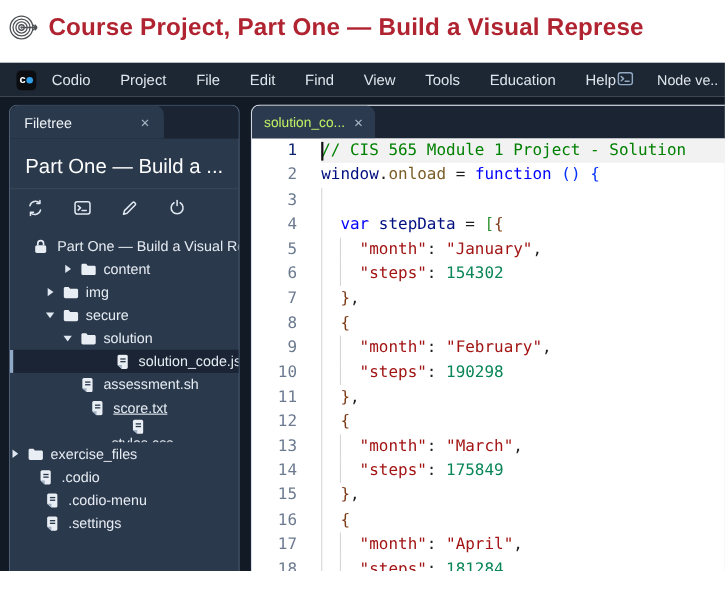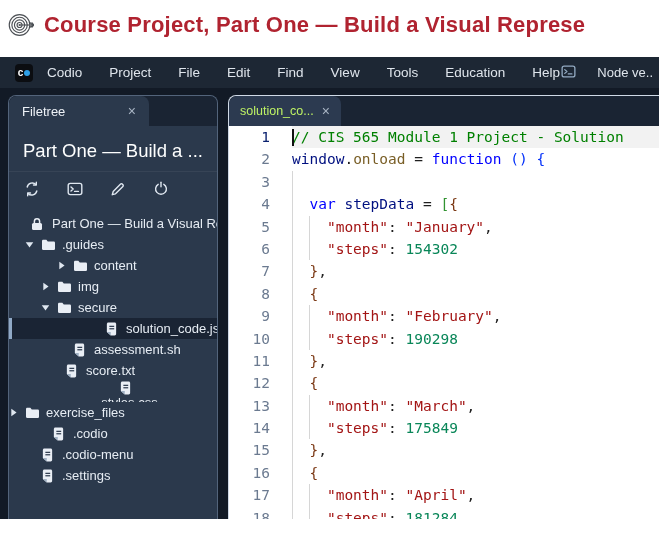".guides" div.tree-row { html: <div> <span> <svg> <path></path> </svg> </span> <span> <svg> <path></path> </svg> </span> <span>.guides</span> </div> -> none }
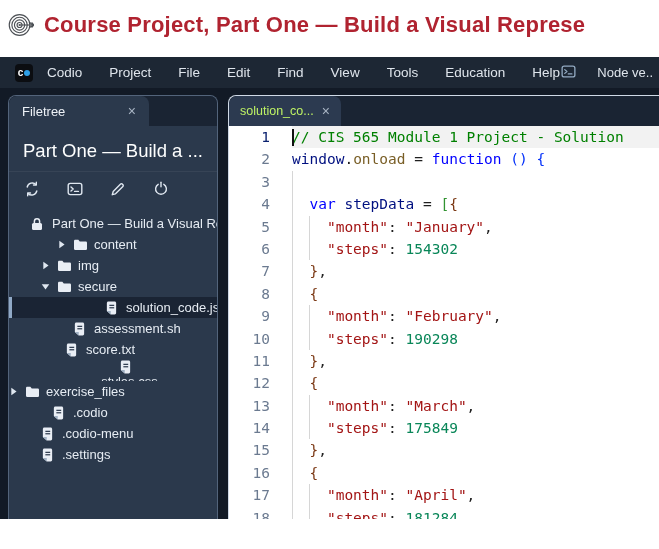"solution" div.tree-row { html: none -> <div> <span> <svg> <path></path> </svg> </span> <span> <svg> <path></path> </svg> </span> <span>solution</span> </div> }
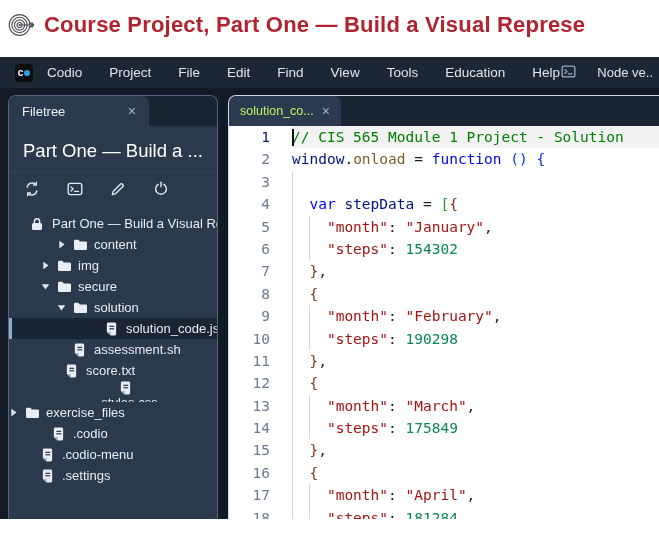"score.txt" div.tree-row { padding-left: 40px -> 57px; text-decoration: none -> underline }
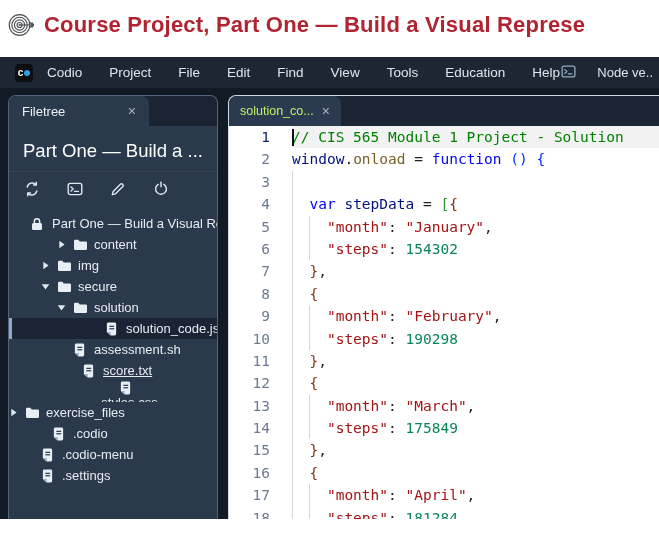".codio" div.tree-row { padding-left: 27px -> 10px }
